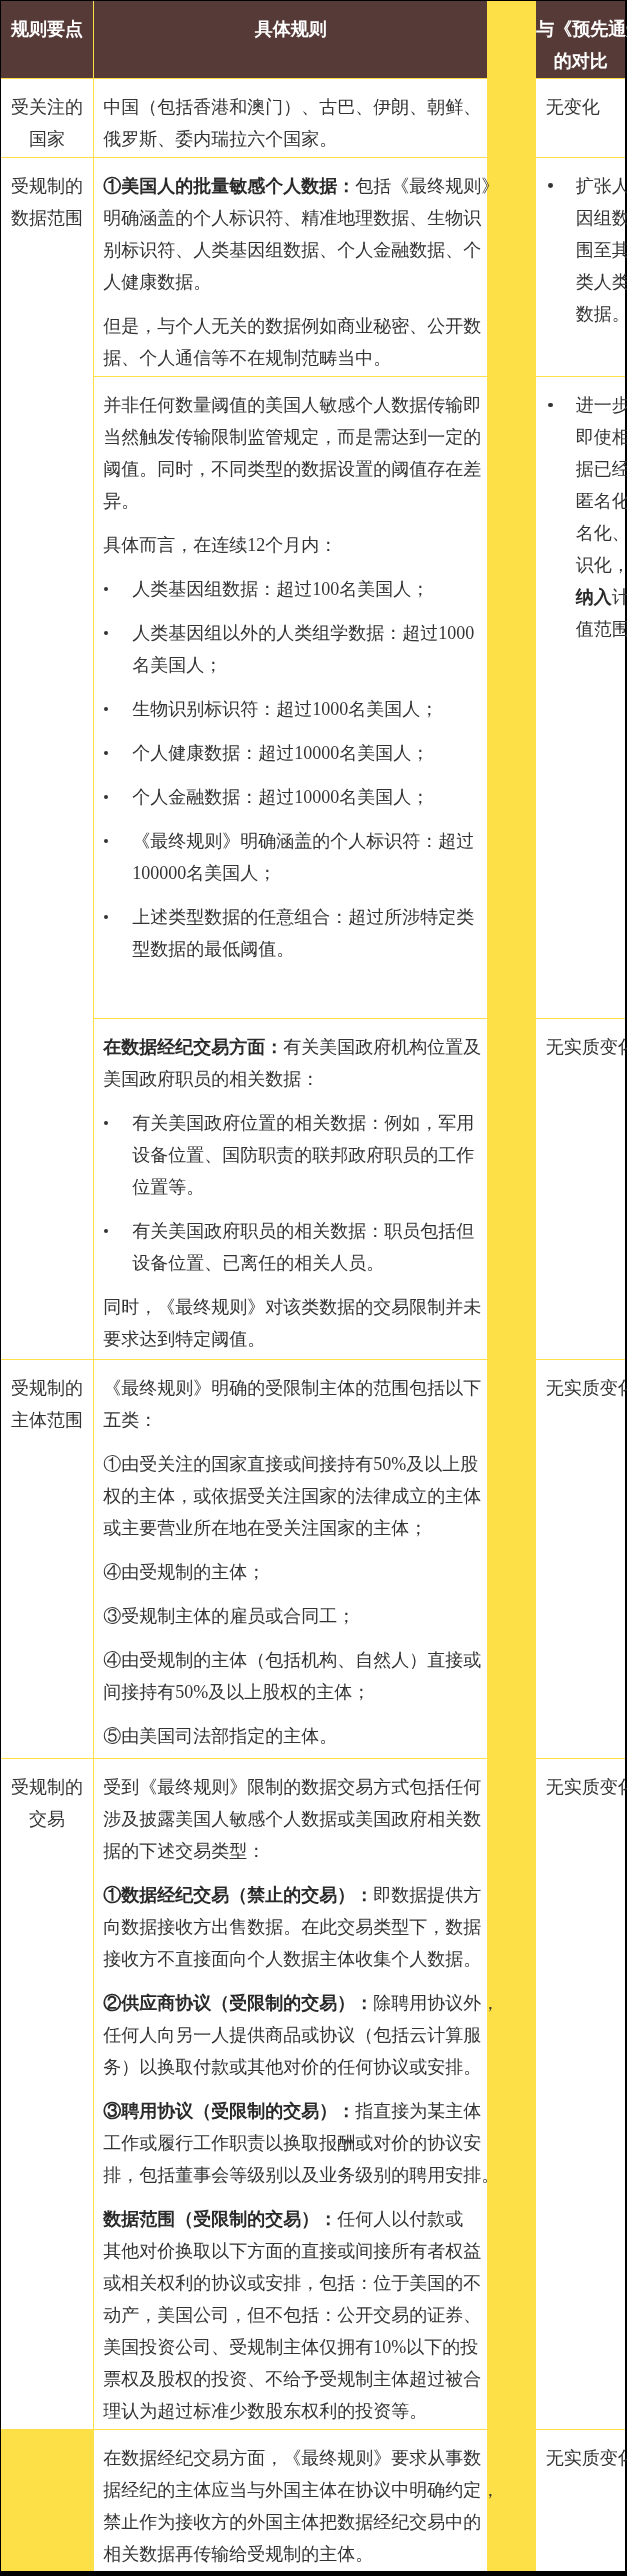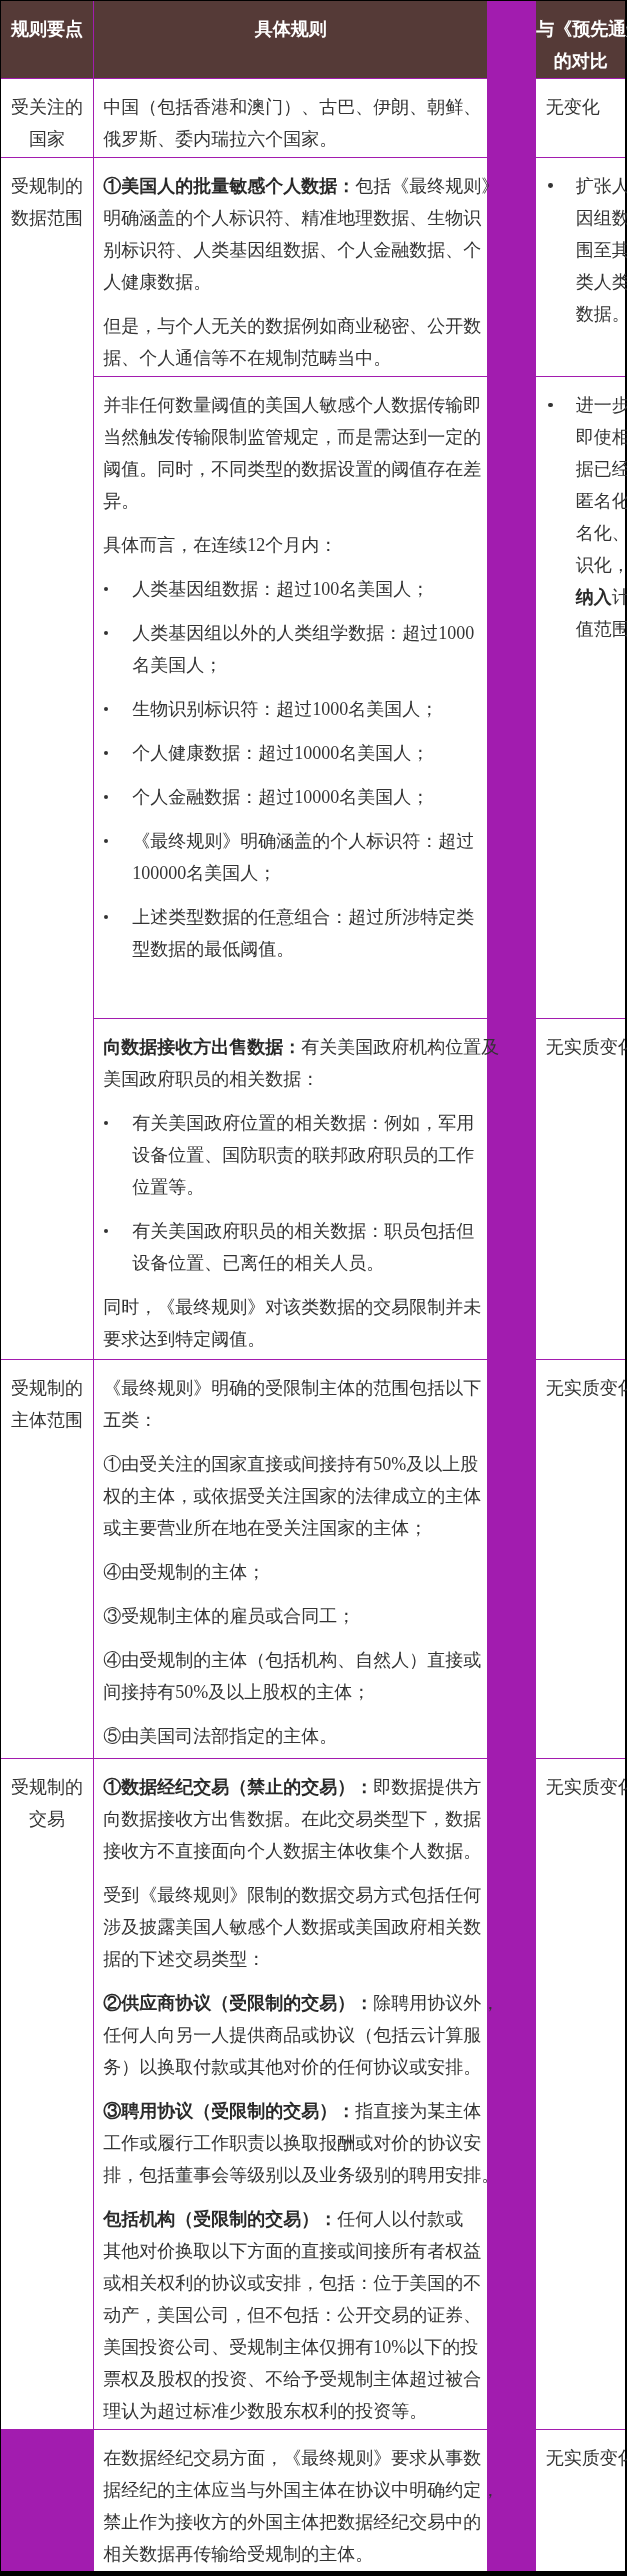"规则要点" .tbl { background: #a21caf -> #fde047 }
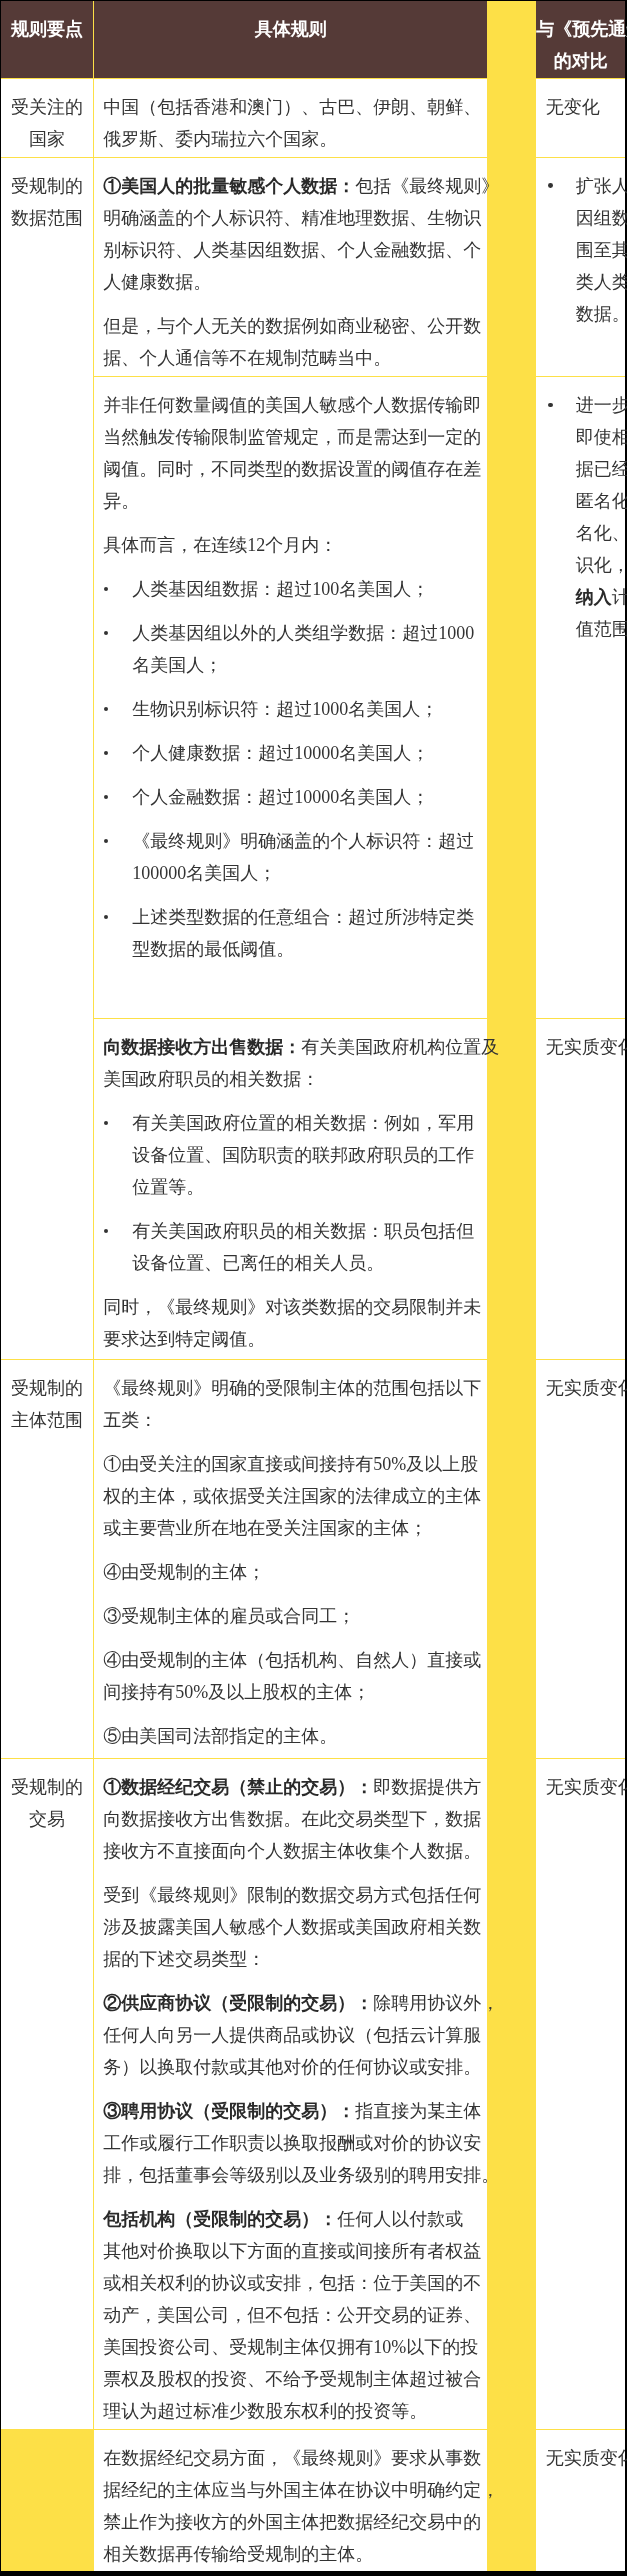"向数据接收方出售数据：" b { text: 向数据接收方出售数据 -> 在数据经纪交易方面 }
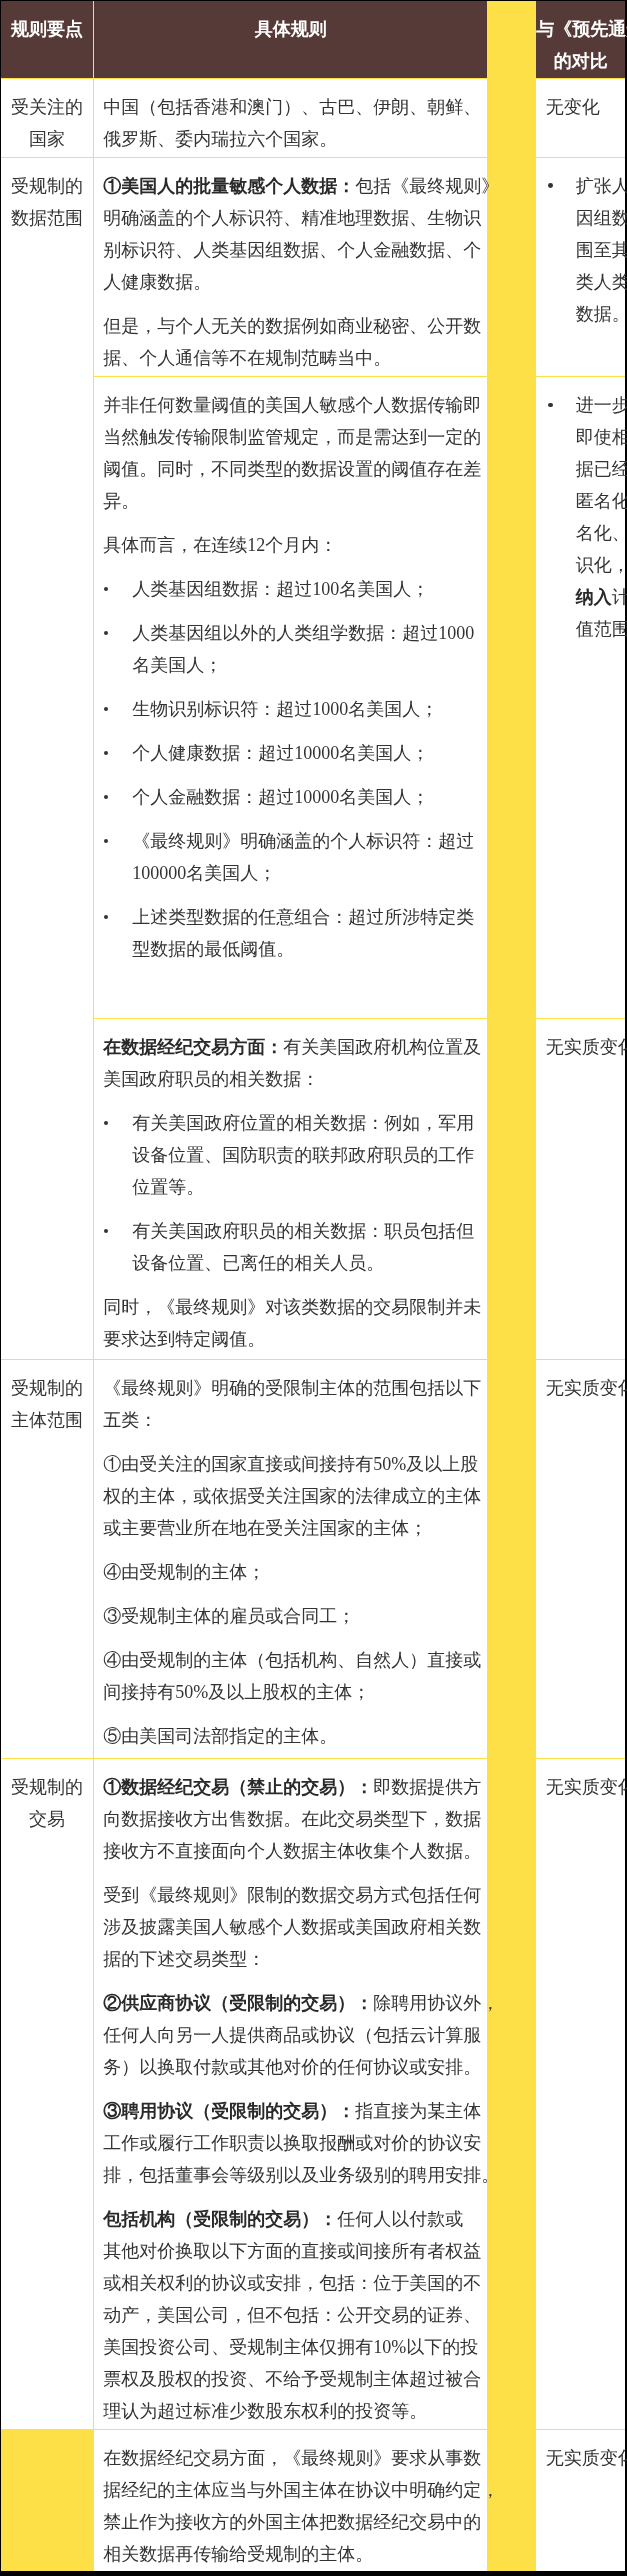"①数据经纪交易（禁止的交易）：即数据提供方" p.p { order: before "受到《最终规则》限制的数据交易方式包括任何" -> after "受到《最终规则》限制的数据交易方式包括任何" }
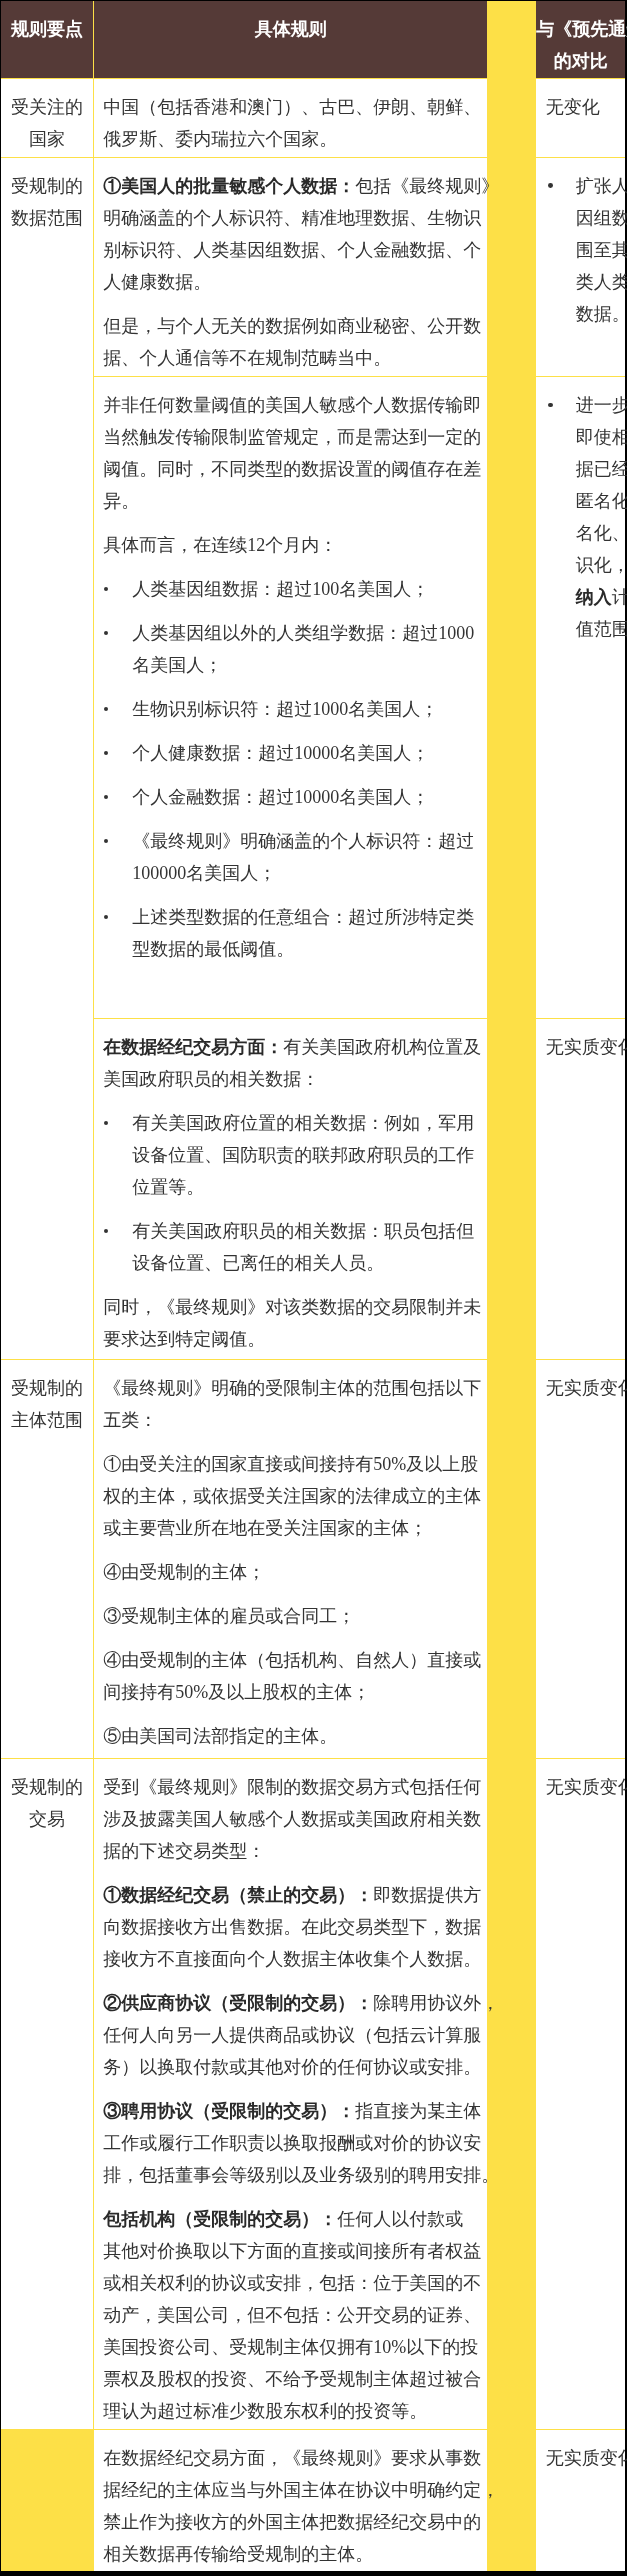"包括机构（受限制的交易）：" b { text: 包括机构 -> 数据范围 }
